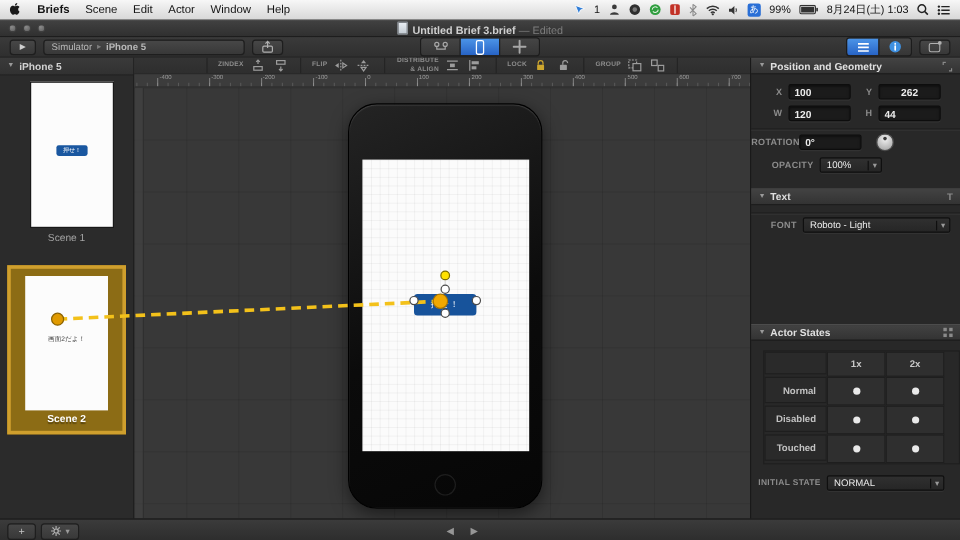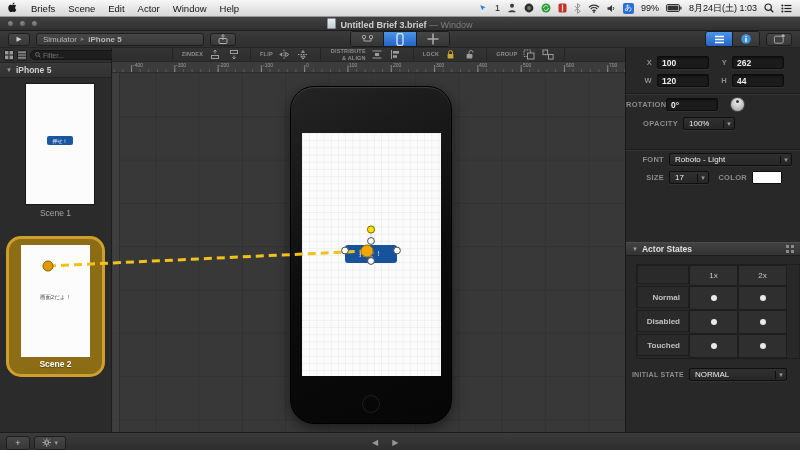"Briefs" .mb-app { font-weight: normal -> bold }
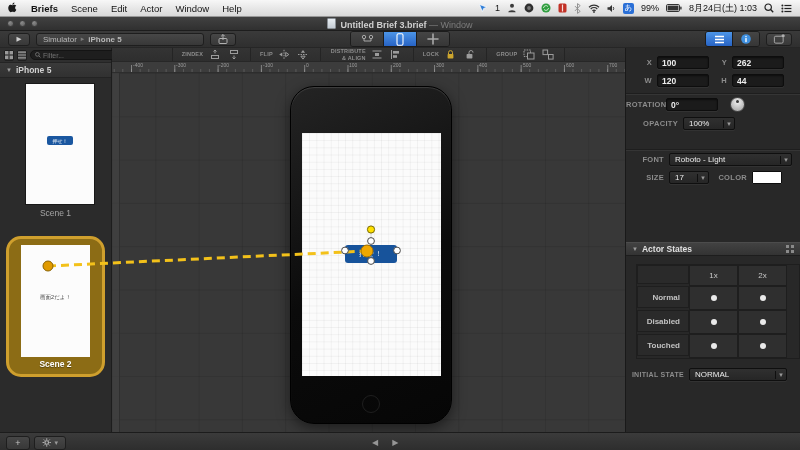"— Window" span.edited { text: Window -> Edited }
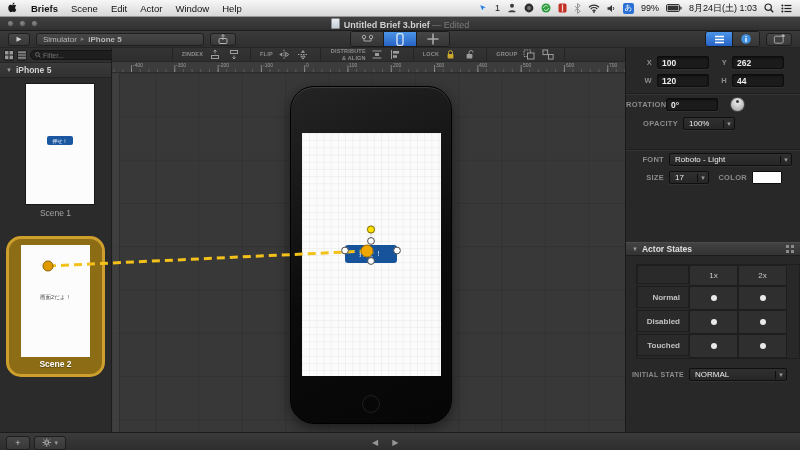"Filter..." div.sb-top { html: <div> <span> <svg> <rect></rect> <rect></rect> <rect></rect> <rect></rect> </svg> </span> <span> <svg> <path></path> </svg> </span> <span> <svg> <circle></circle> <path></path> </svg> <input> </span> </div> -> none }
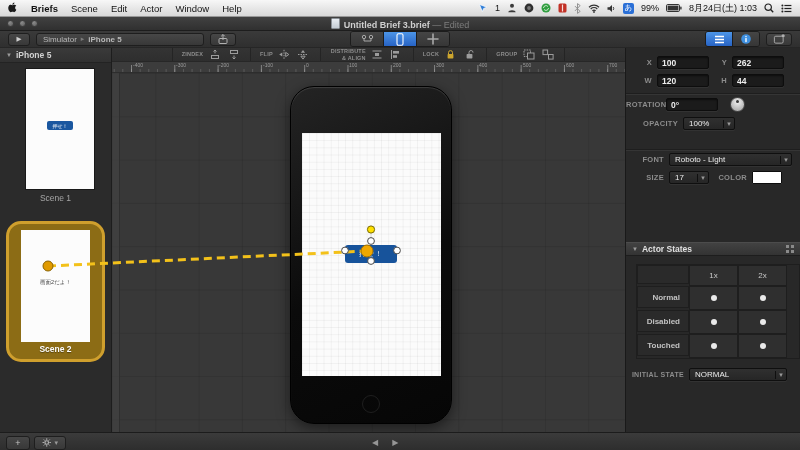"Position and Geometry" div.sec-h { html: none -> <div> <span>▼</span> <span>Position and Geometry</span> <span> <svg> <path></path> </svg> </span> </div> }
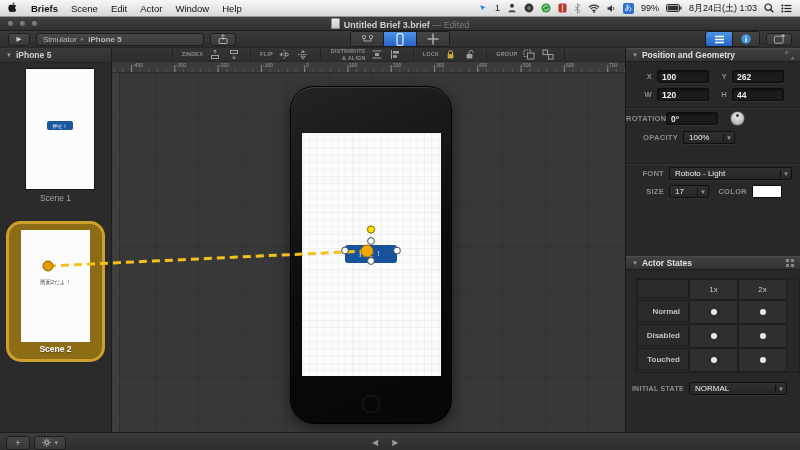"262" input.tin { text-align: none -> center }
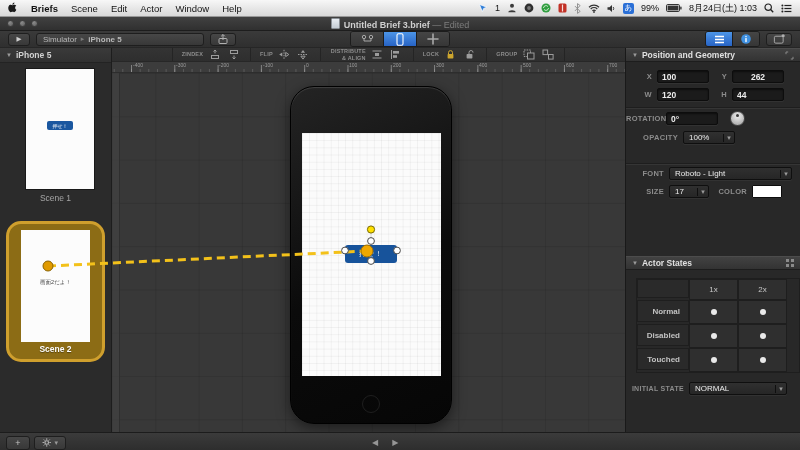"Text" div.sec-h { html: none -> <div> <span>▼</span> <span>Text</span> <span>T</span> </div> }
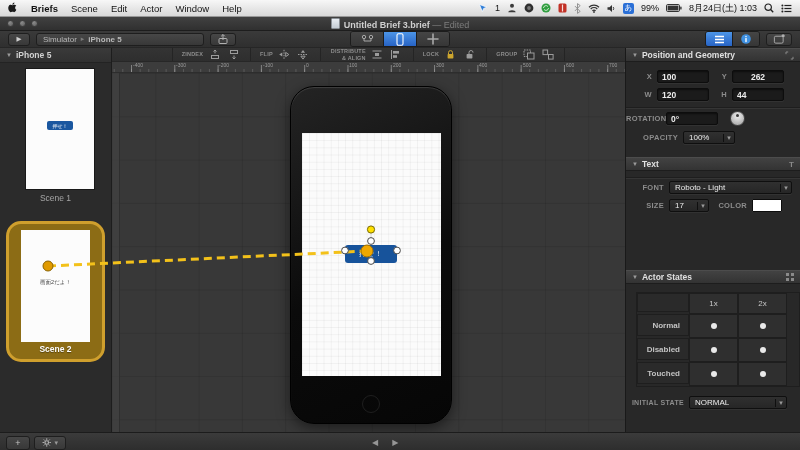"SIZE" div.frow { html: <div> <span>SIZE</span> <span> <span>17</span> <span>▾</span> </span> <span>COLOR</span> <span></span> </div> -> none }
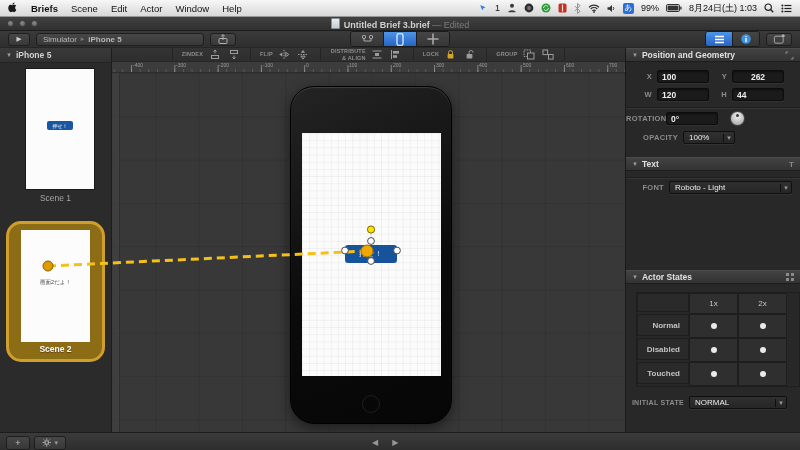"1x" .st-c.hd { font-weight: normal -> bold }
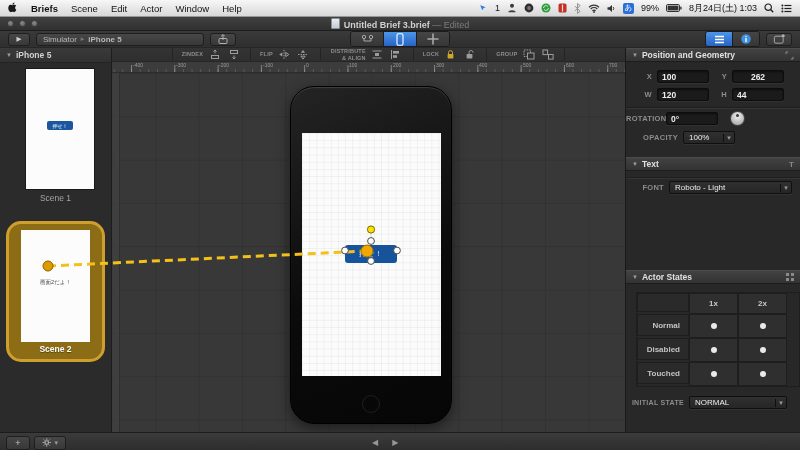"Scene 2" .tile2 { border-radius: 15px -> 0 }
